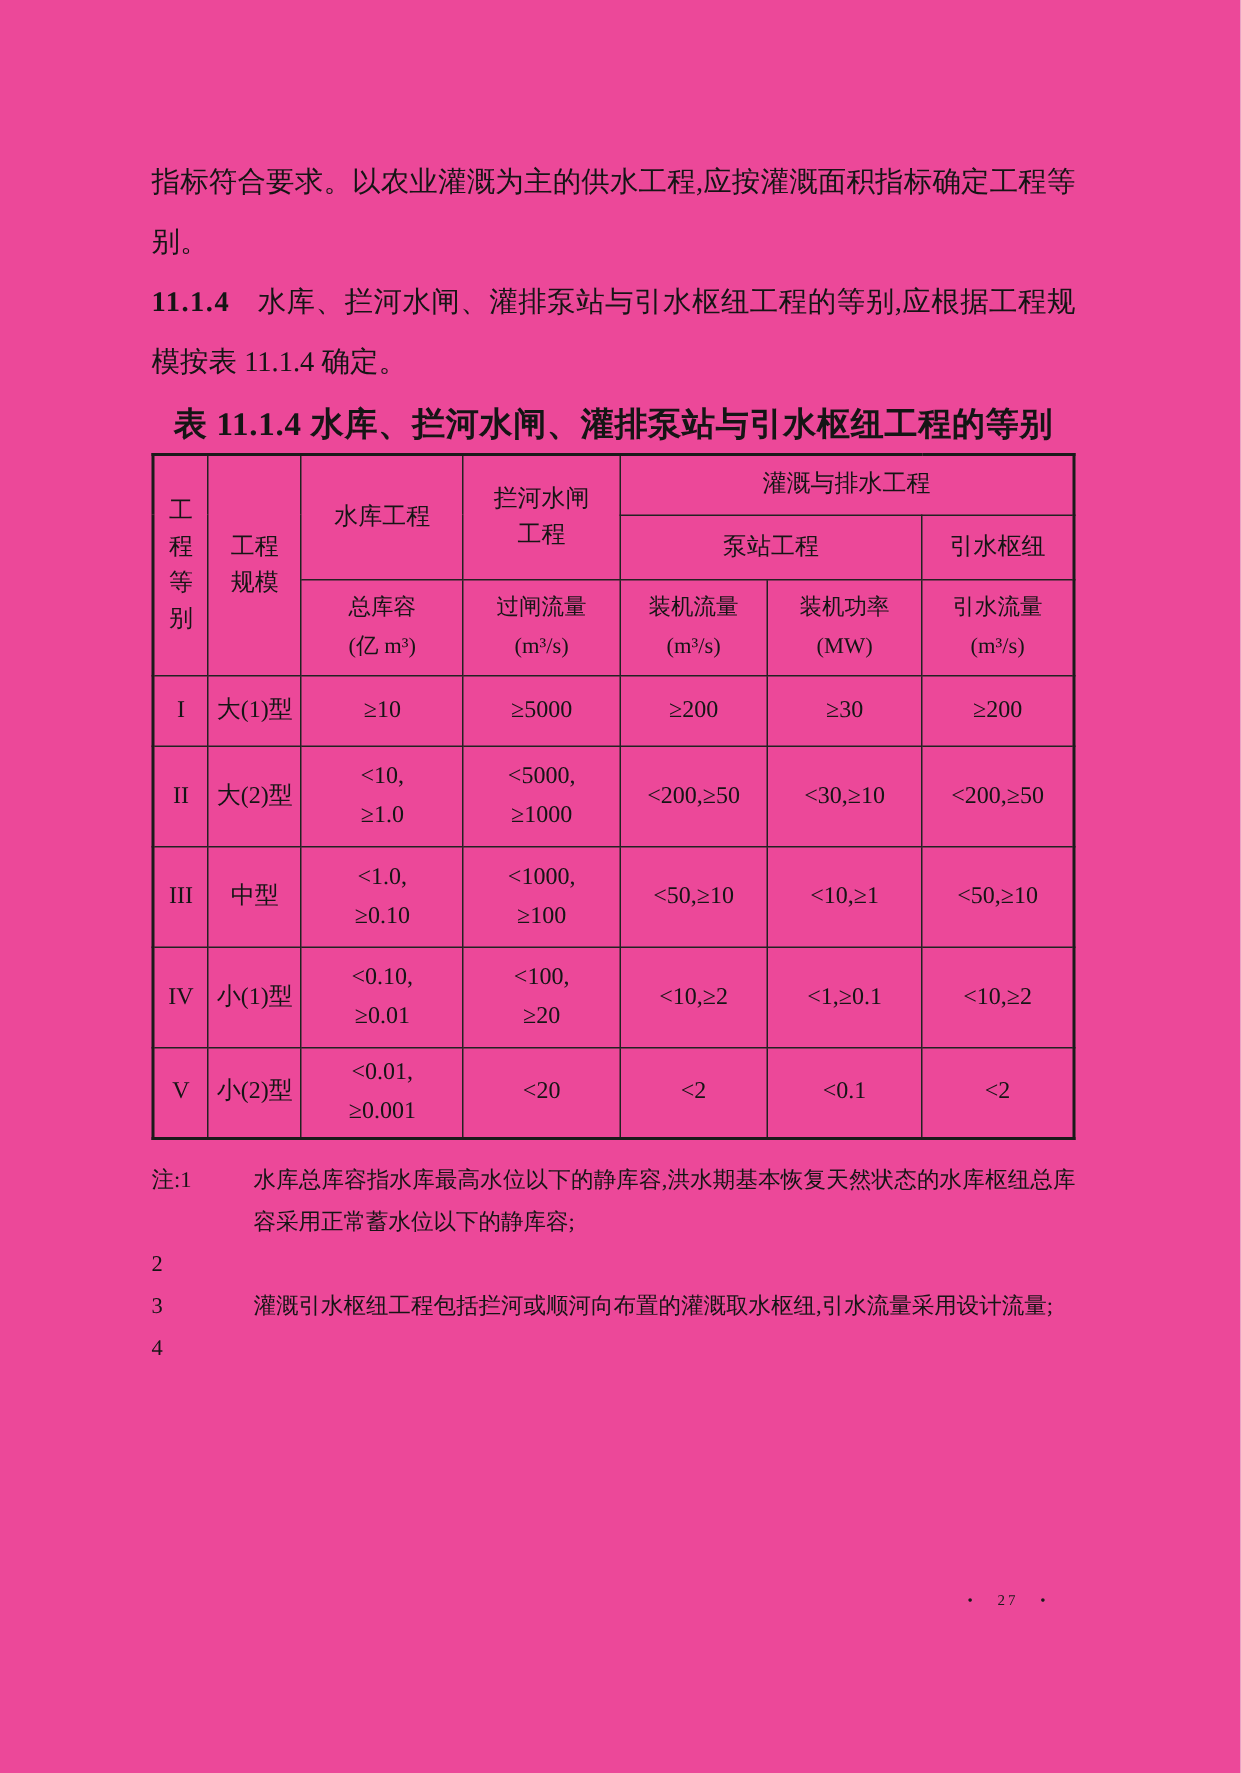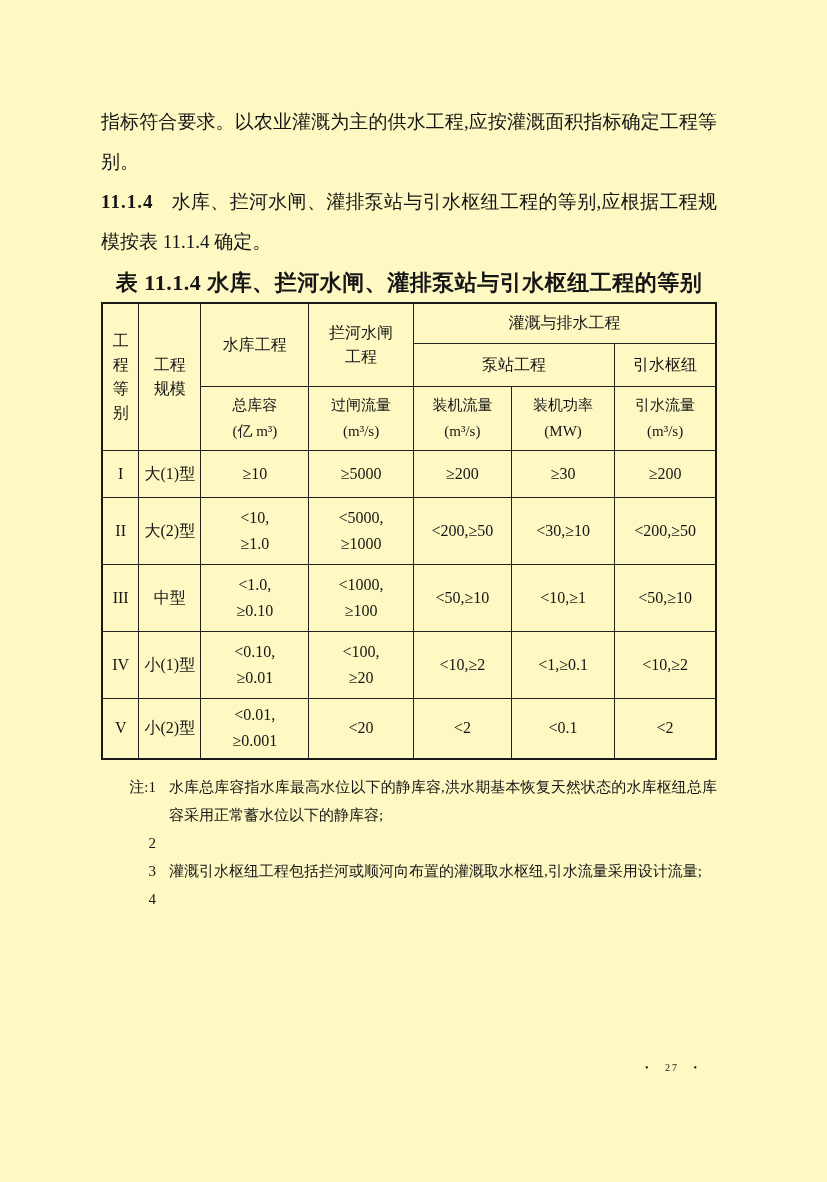"指标符合要求。以农业灌溉为主的供水工程,应按灌溉面积指标确定工程等别。" .page { background: #fef9c3 -> #ec4899 }
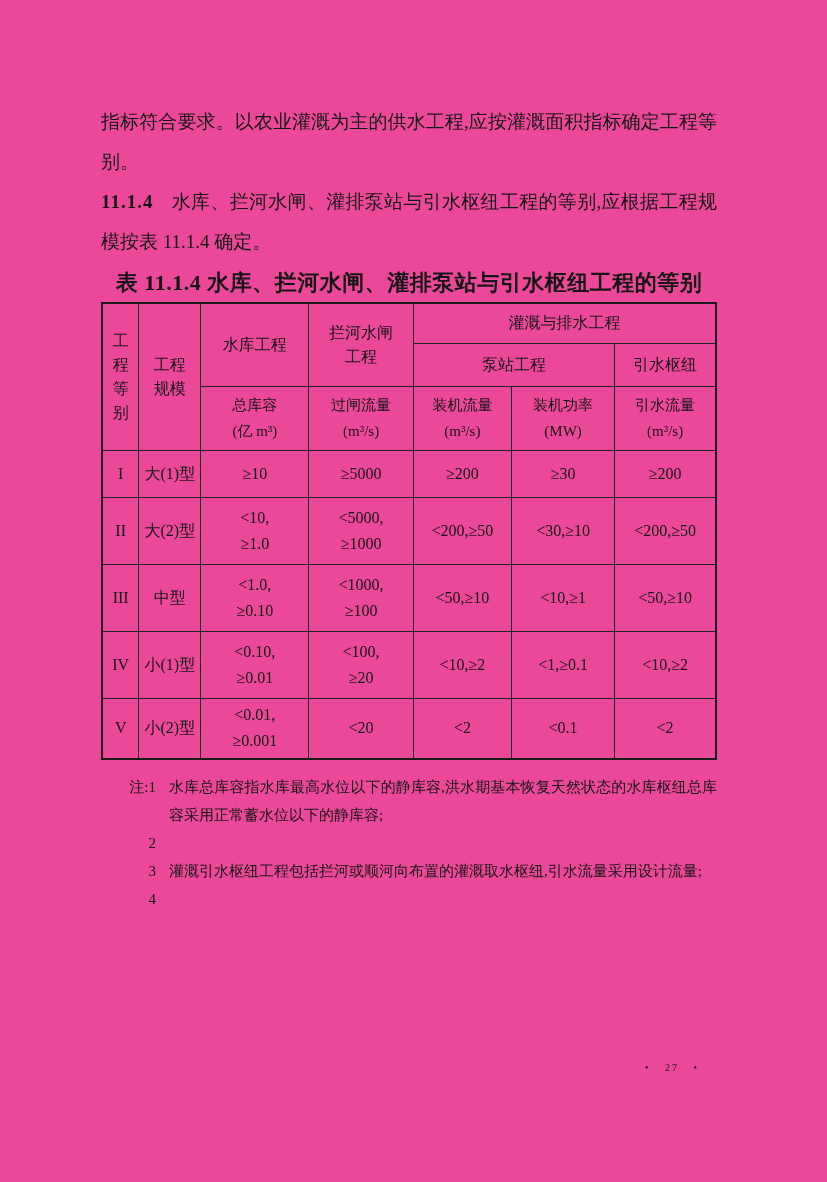"注:1" .note-label { text-align: right -> left }
